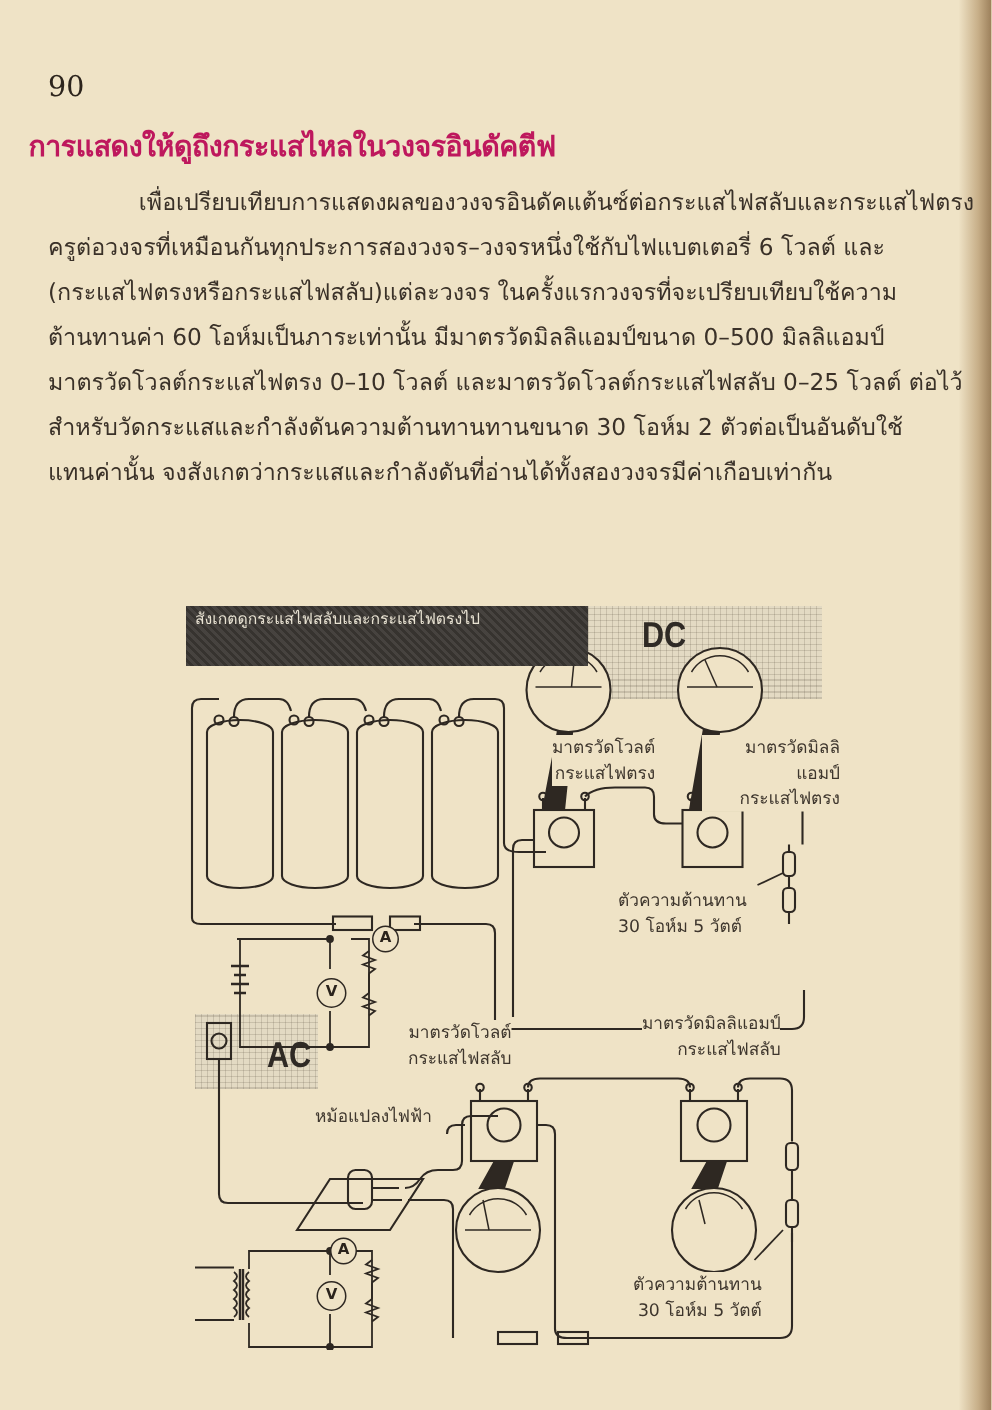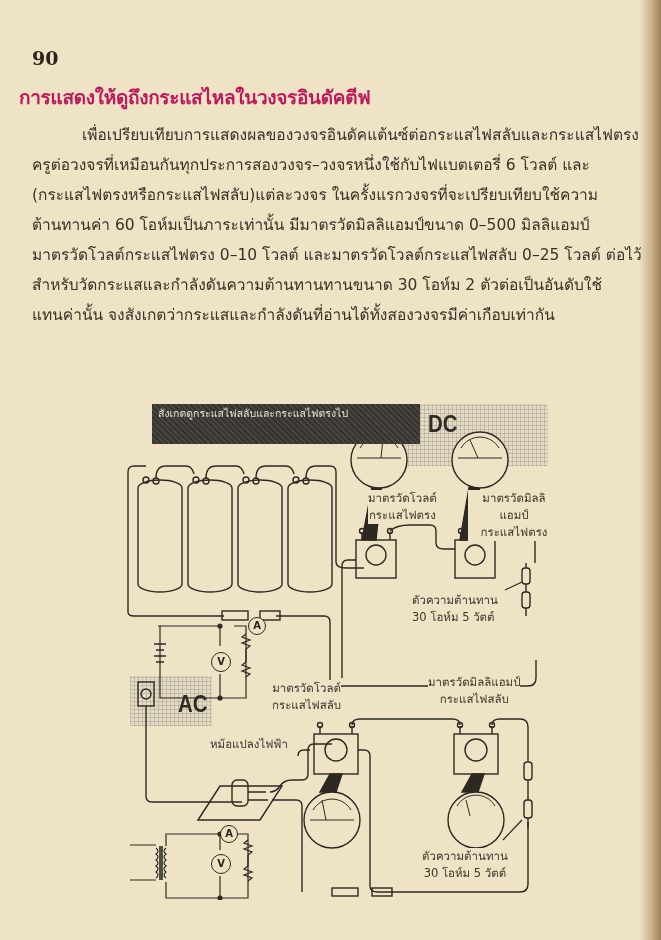"90" .page-number { font-weight: bold -> normal }
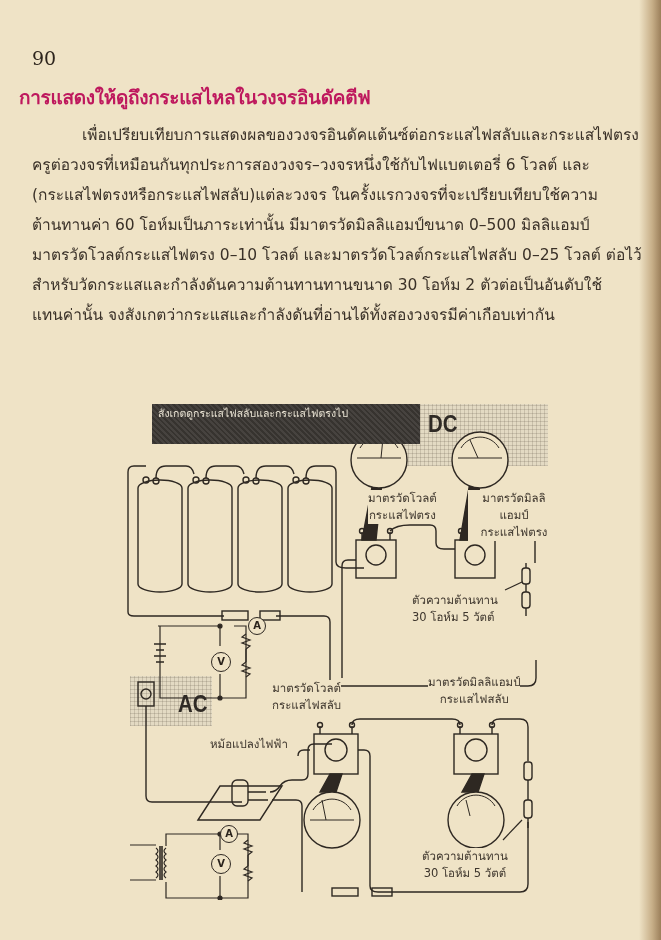"เพื่อเปรียบเทียบการแสดงผลของวงจรอินดัคแต" .para .line.indent { text-align: none -> center }
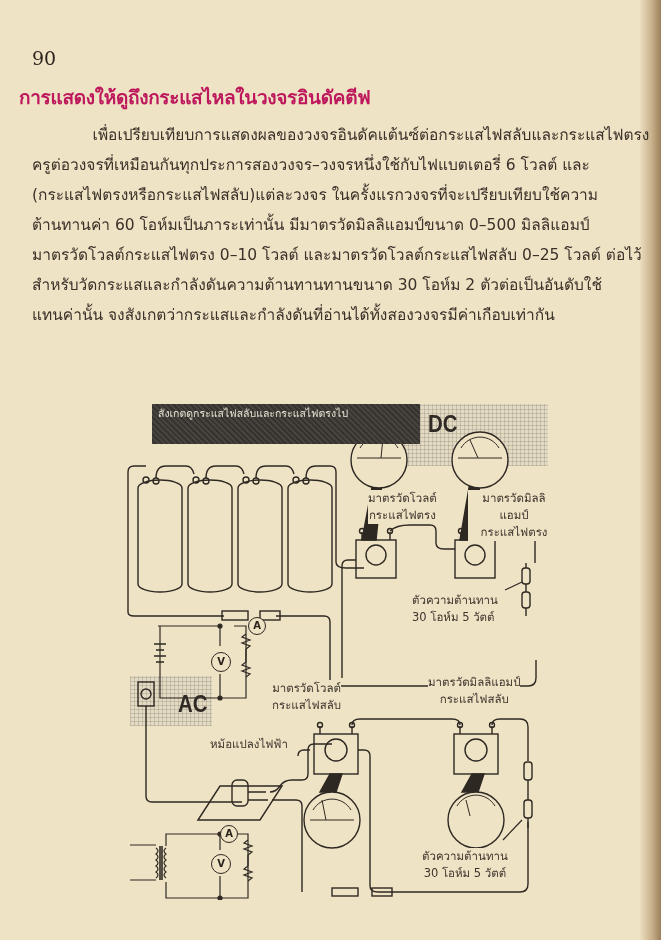"สังเกตดูกระแสไฟสลับและกระแสไฟตรงไป" .banner { margin-left: 28px -> none }
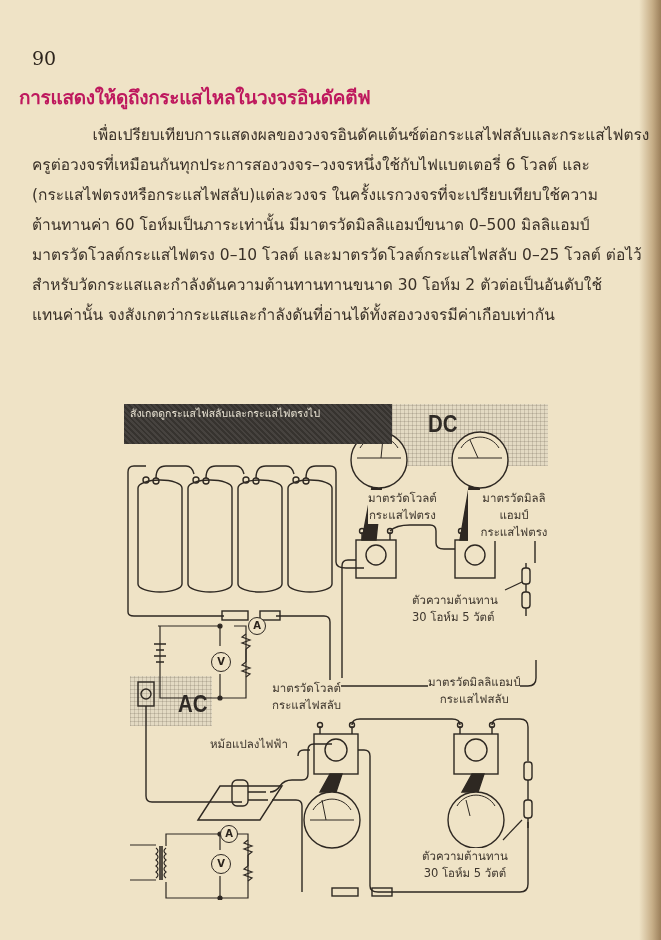"มาตรวัดโวลต์" .caption { text-align: center -> right }
